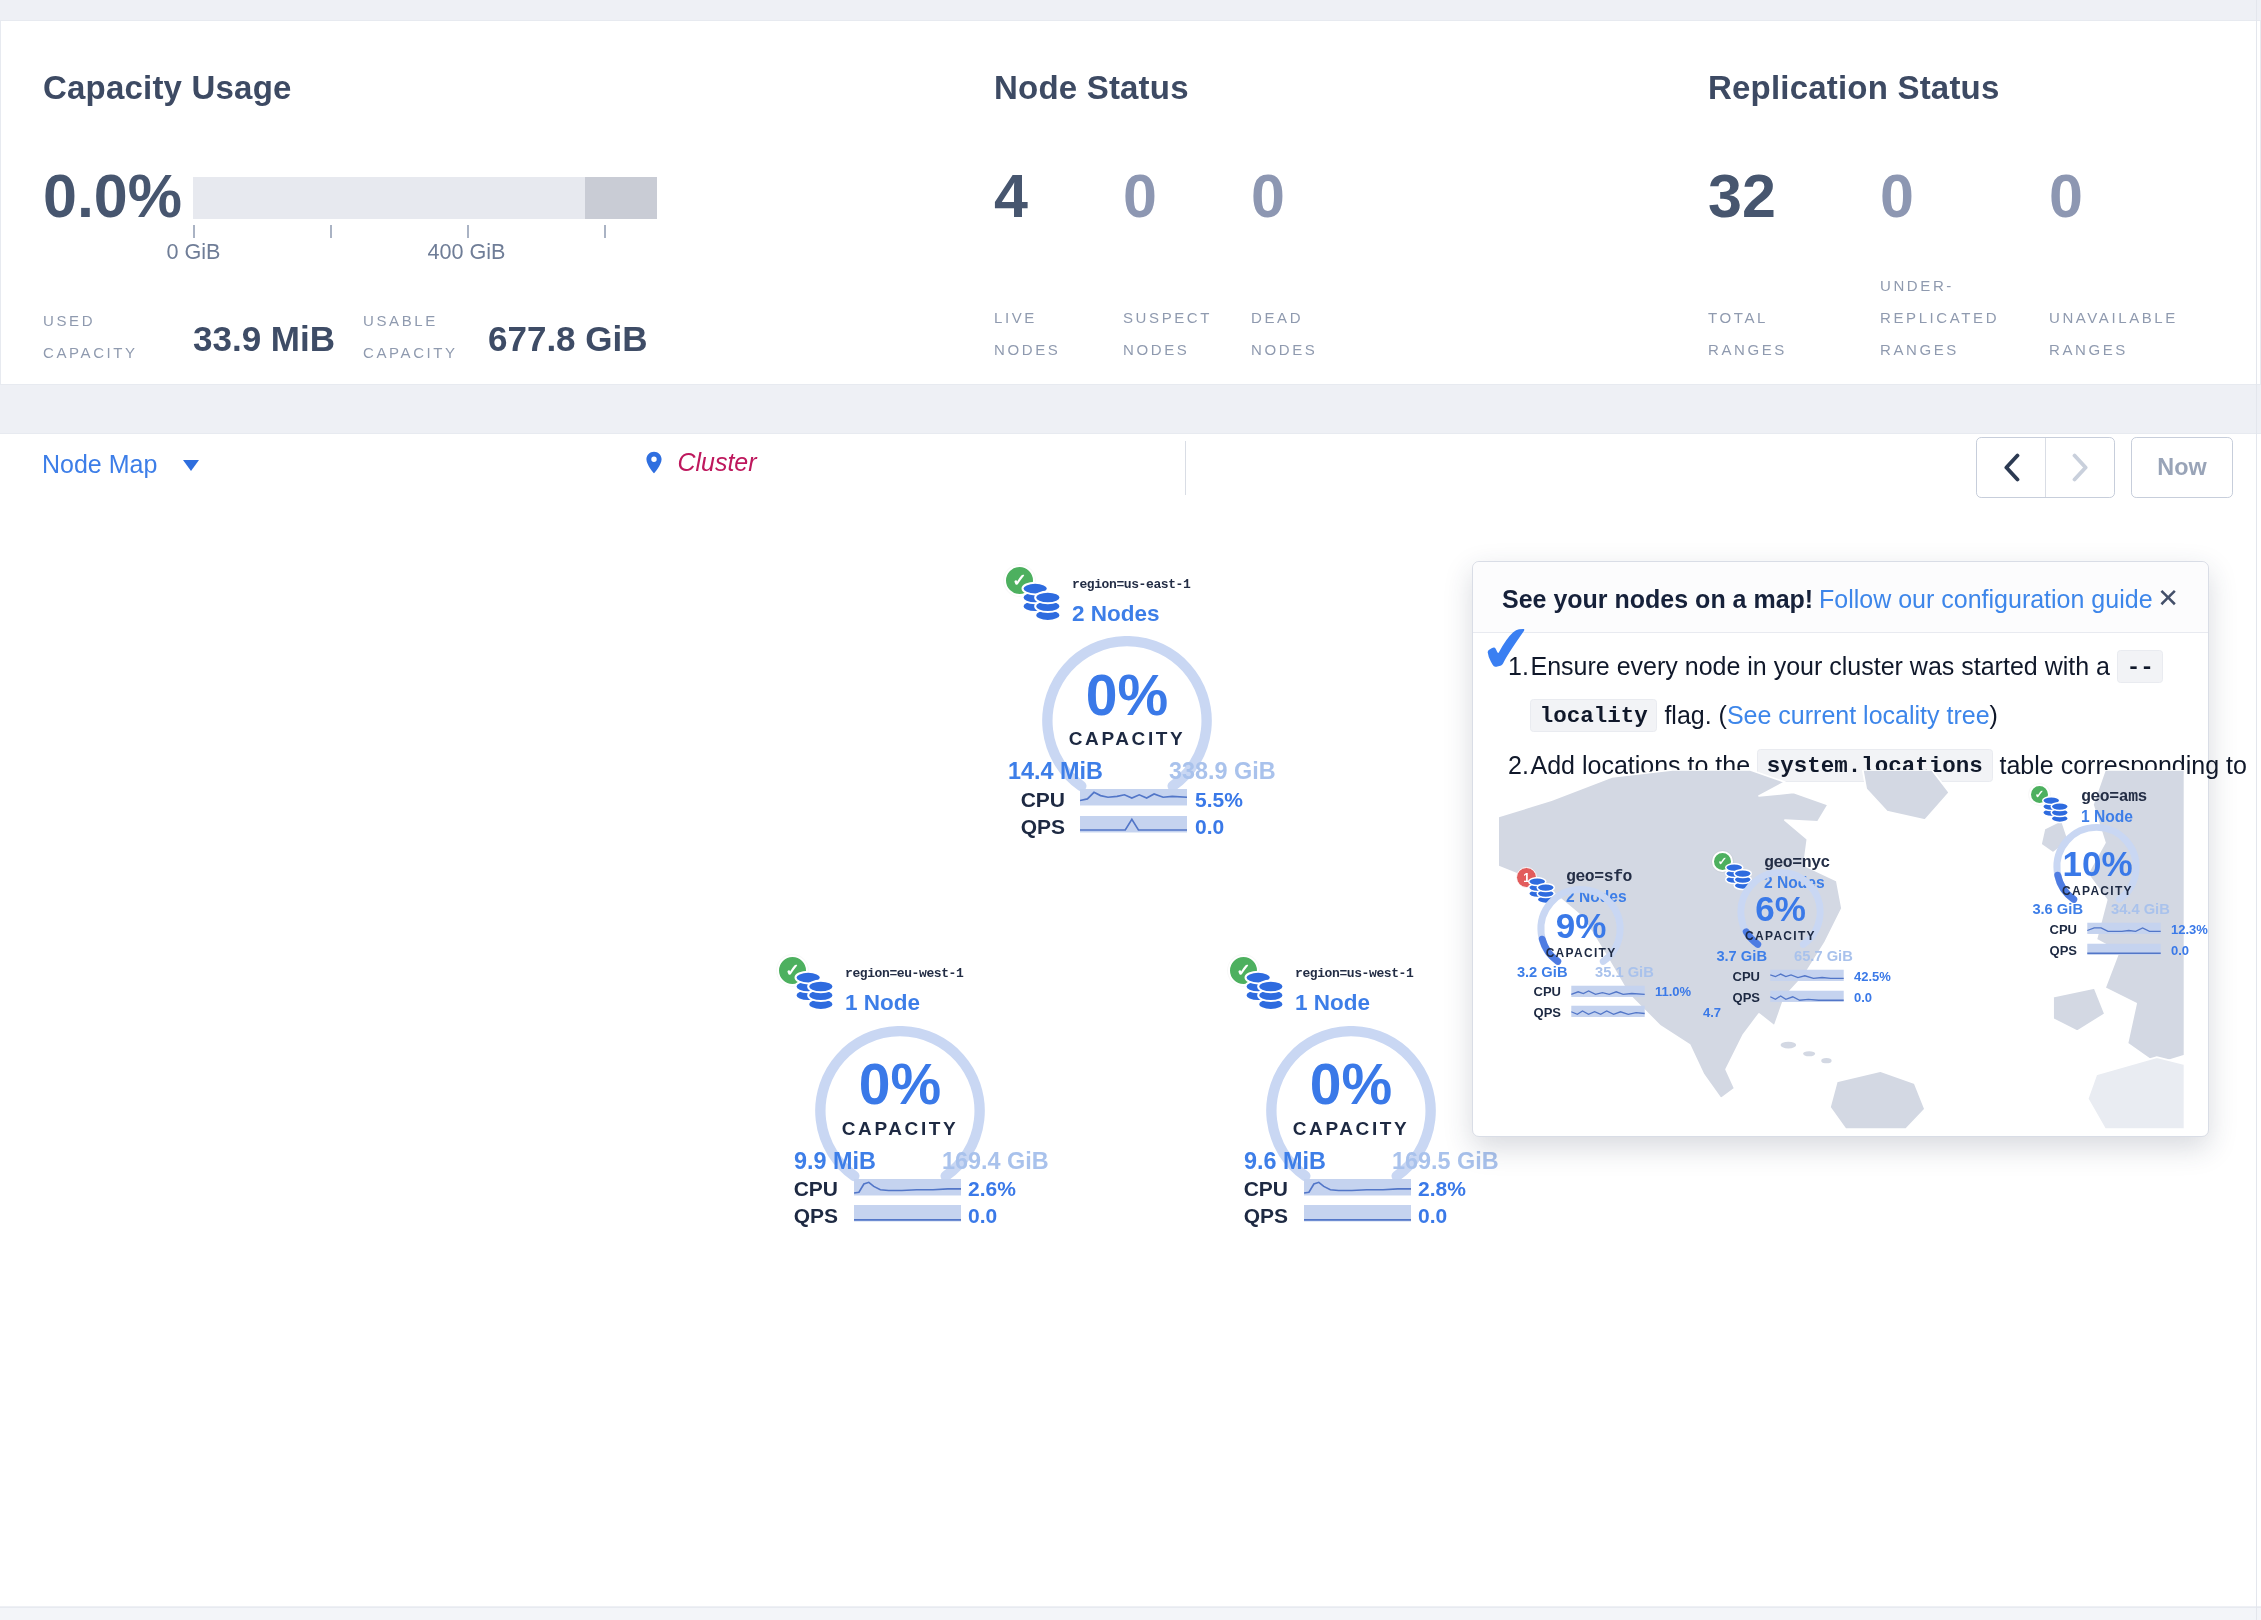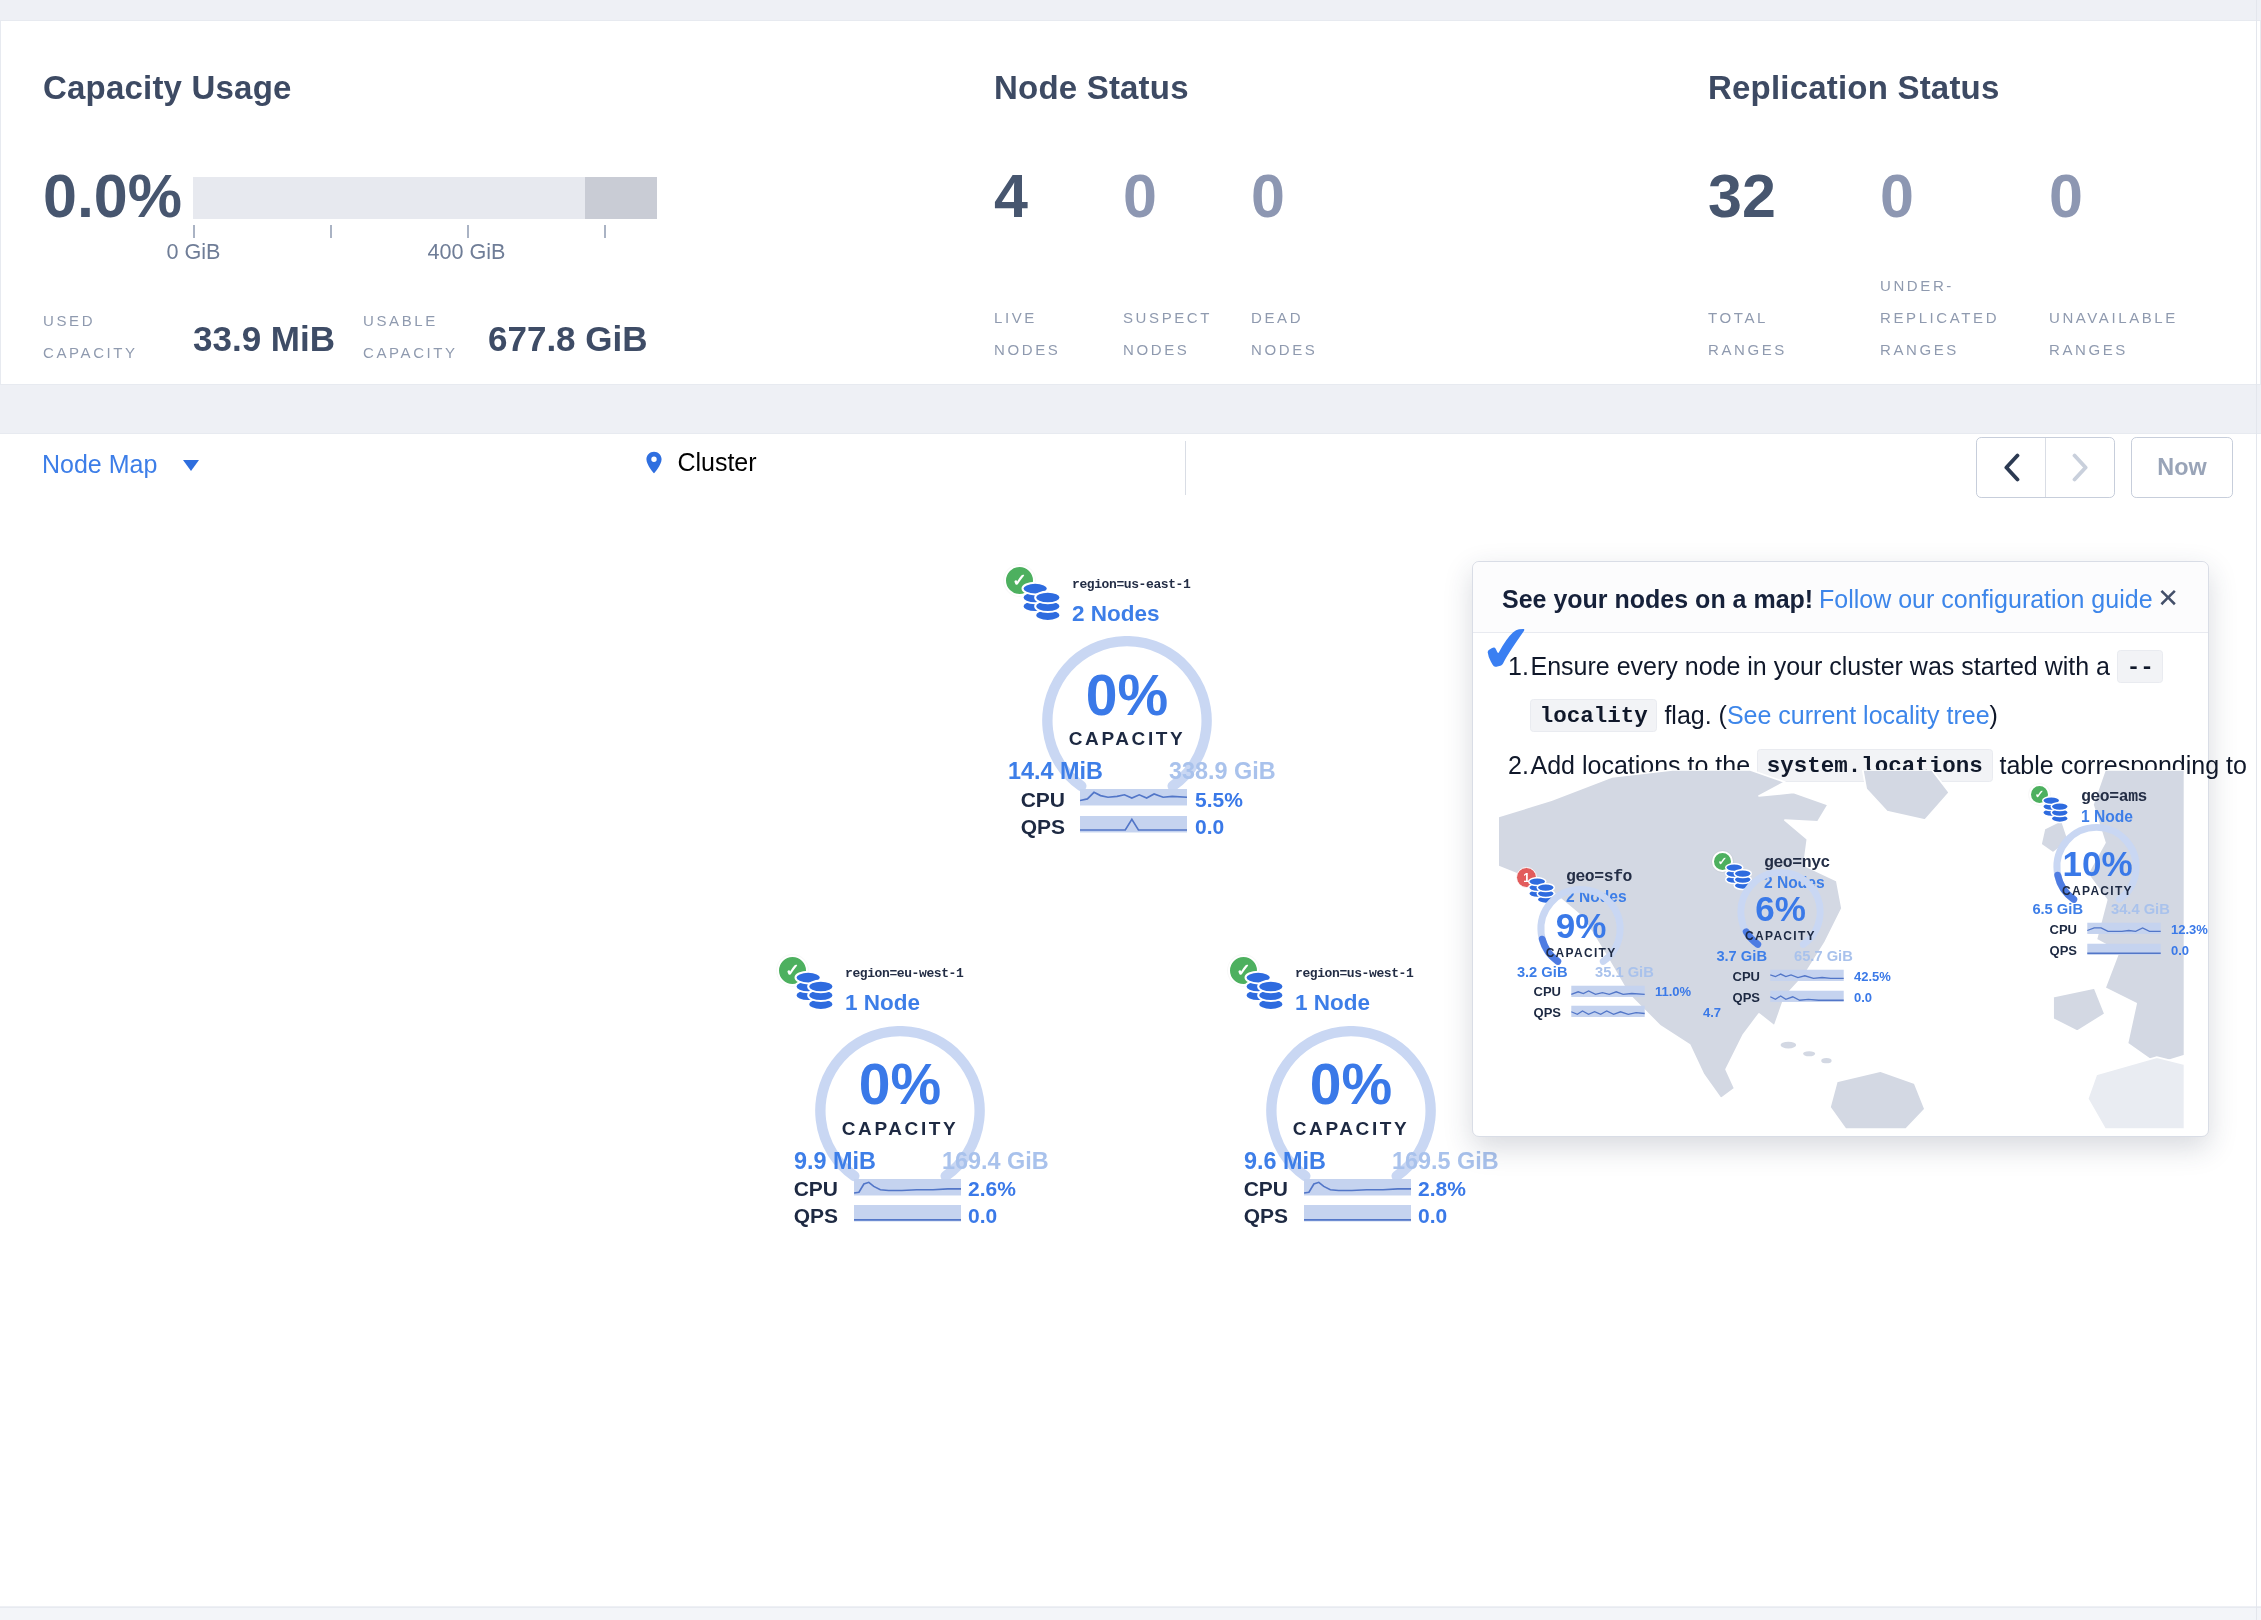"Cluster" .crumb { color: #000000 -> #be185d; font-style: none -> italic }
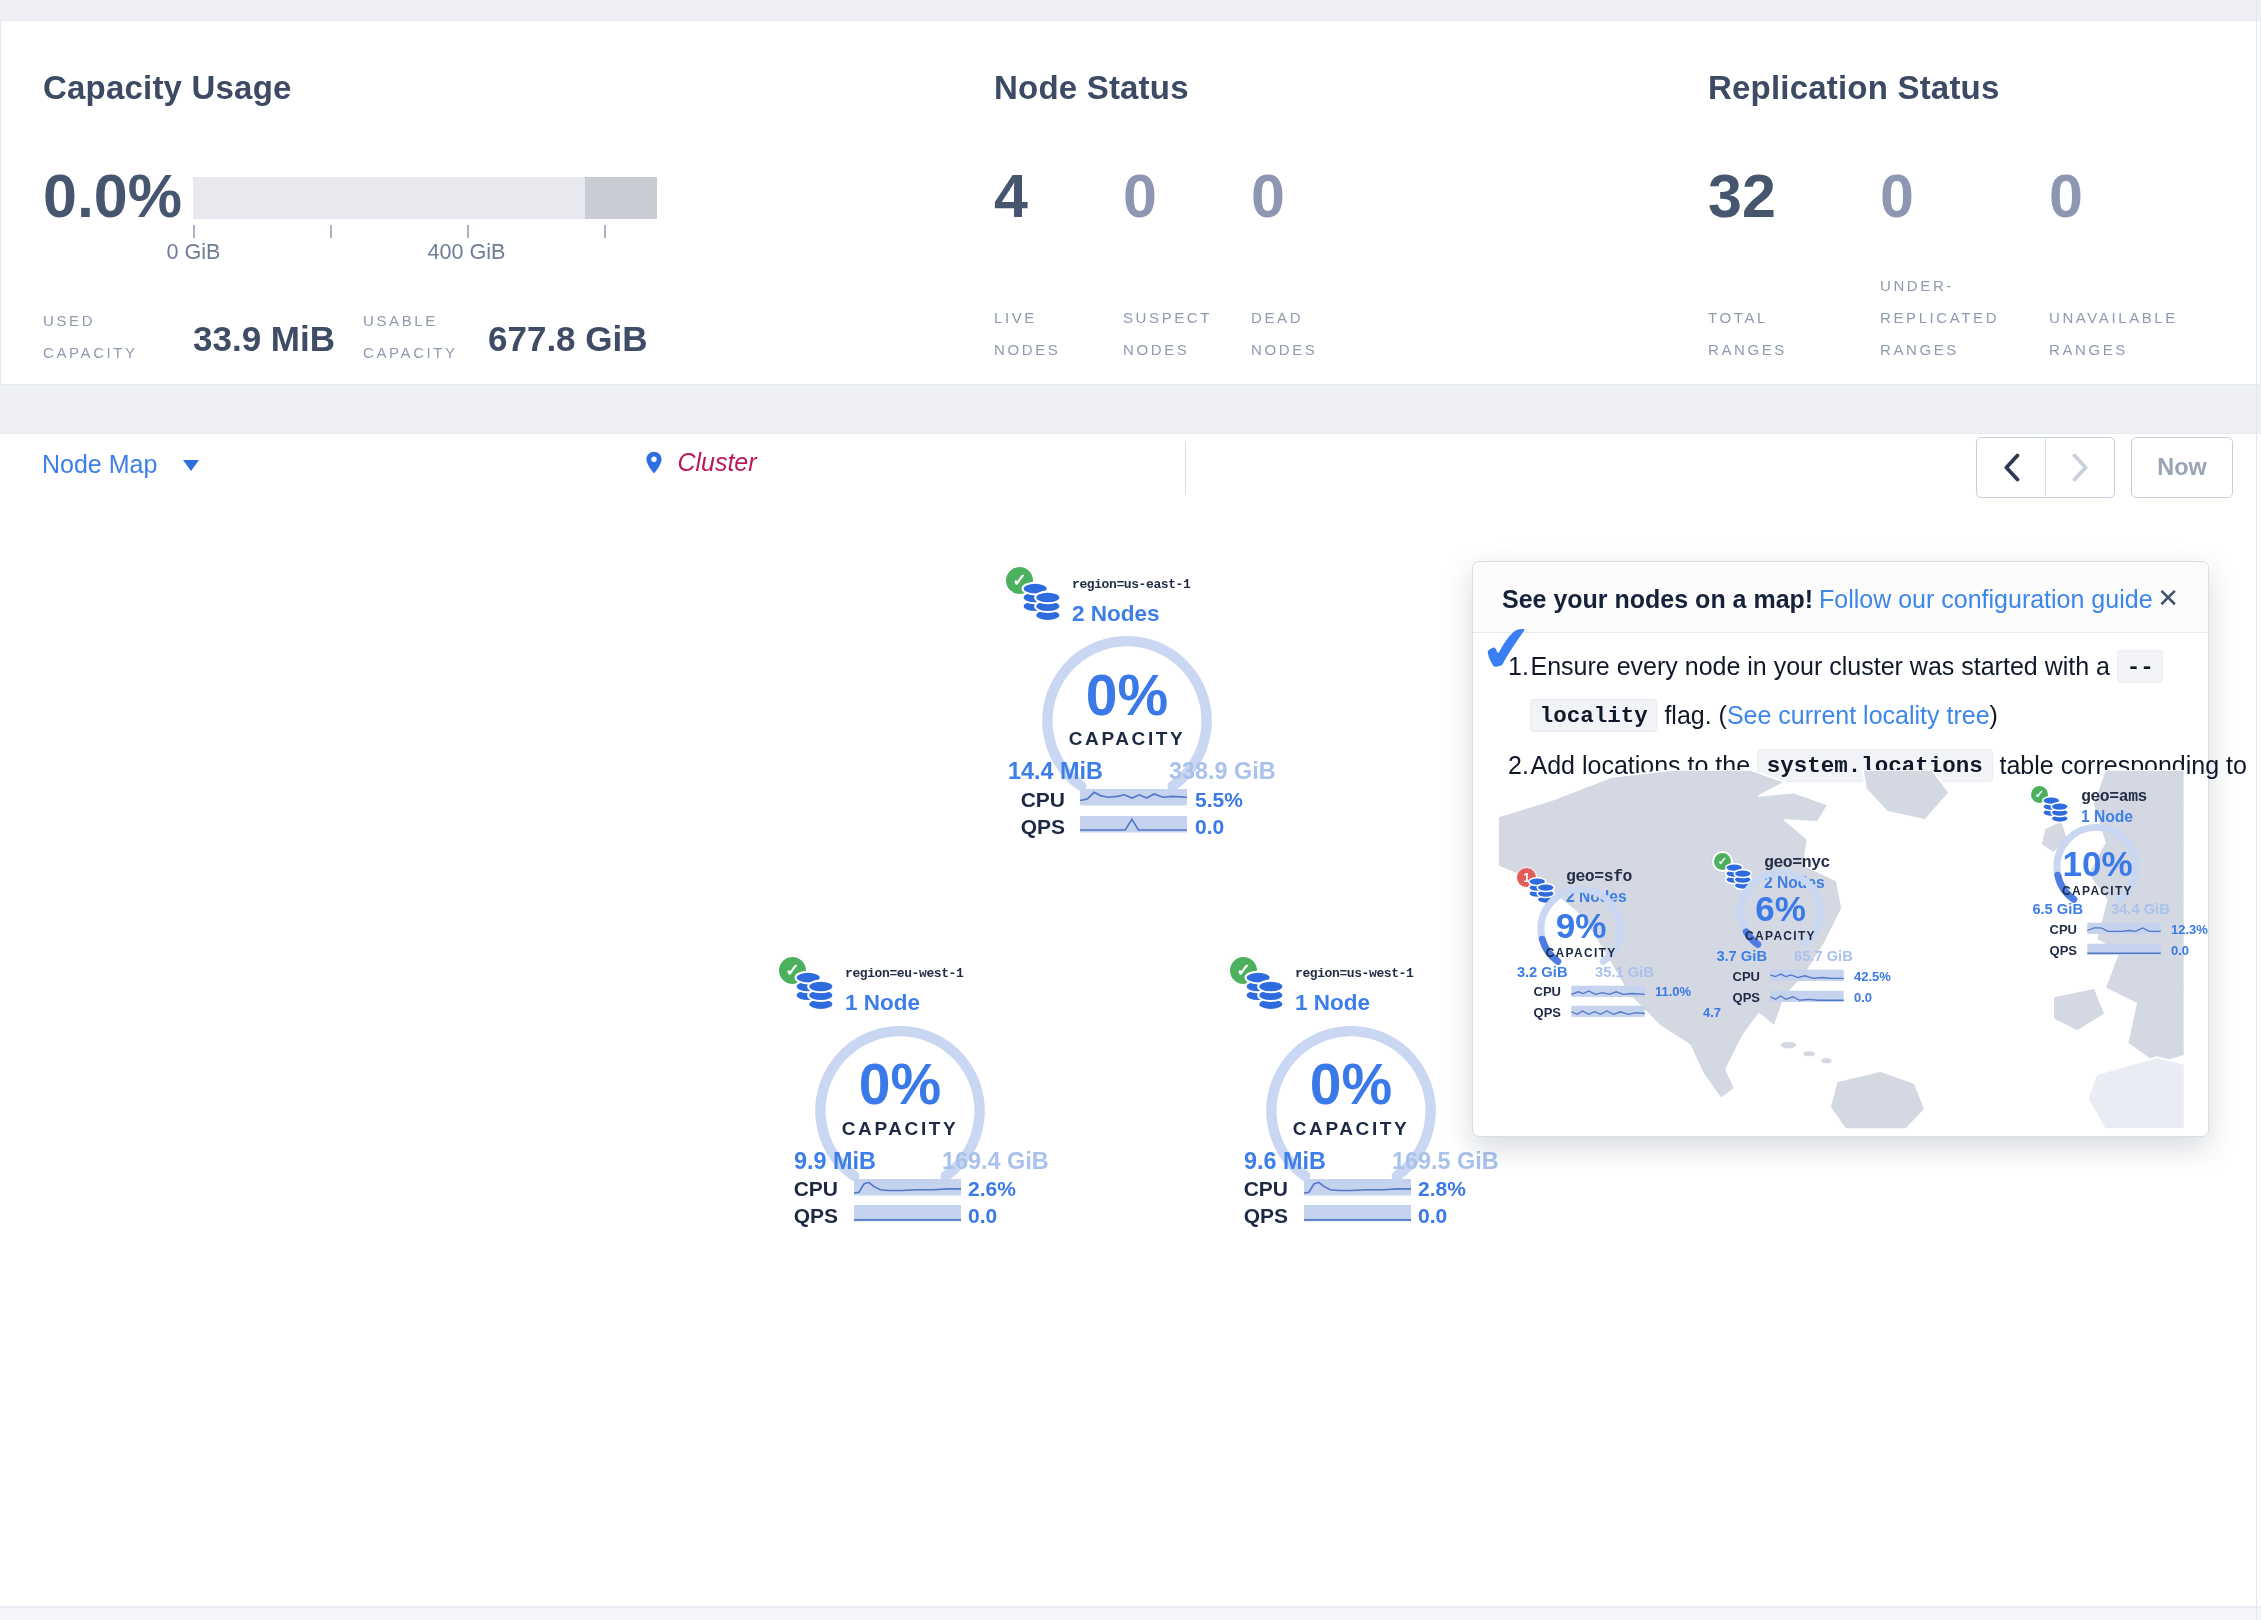"6.5 GiB" div.v-used { text: 6.5 -> 3.6 }
